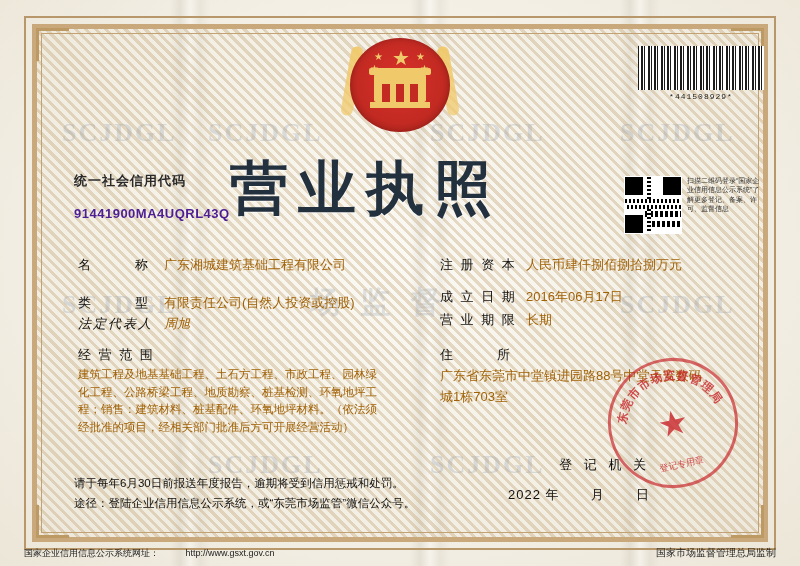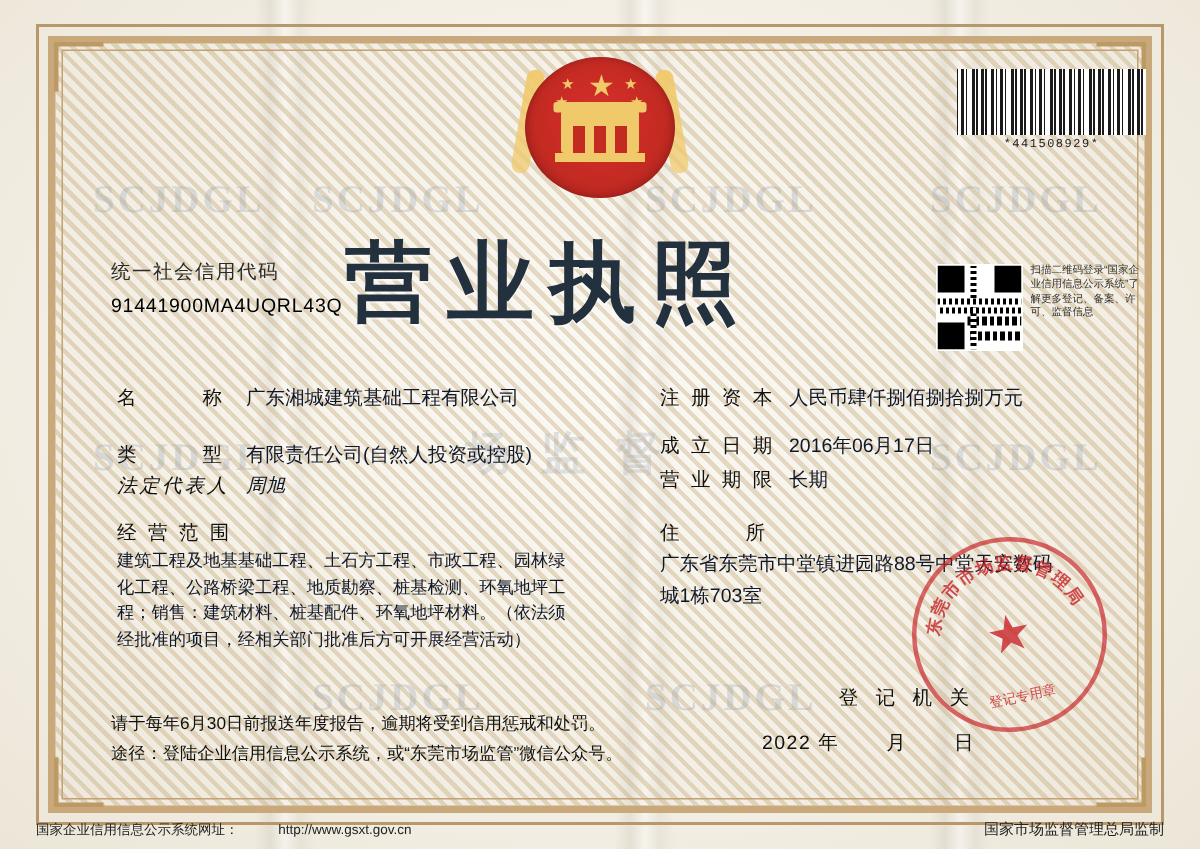"统一社会信用代码" .code-block { font-weight: none -> bold }
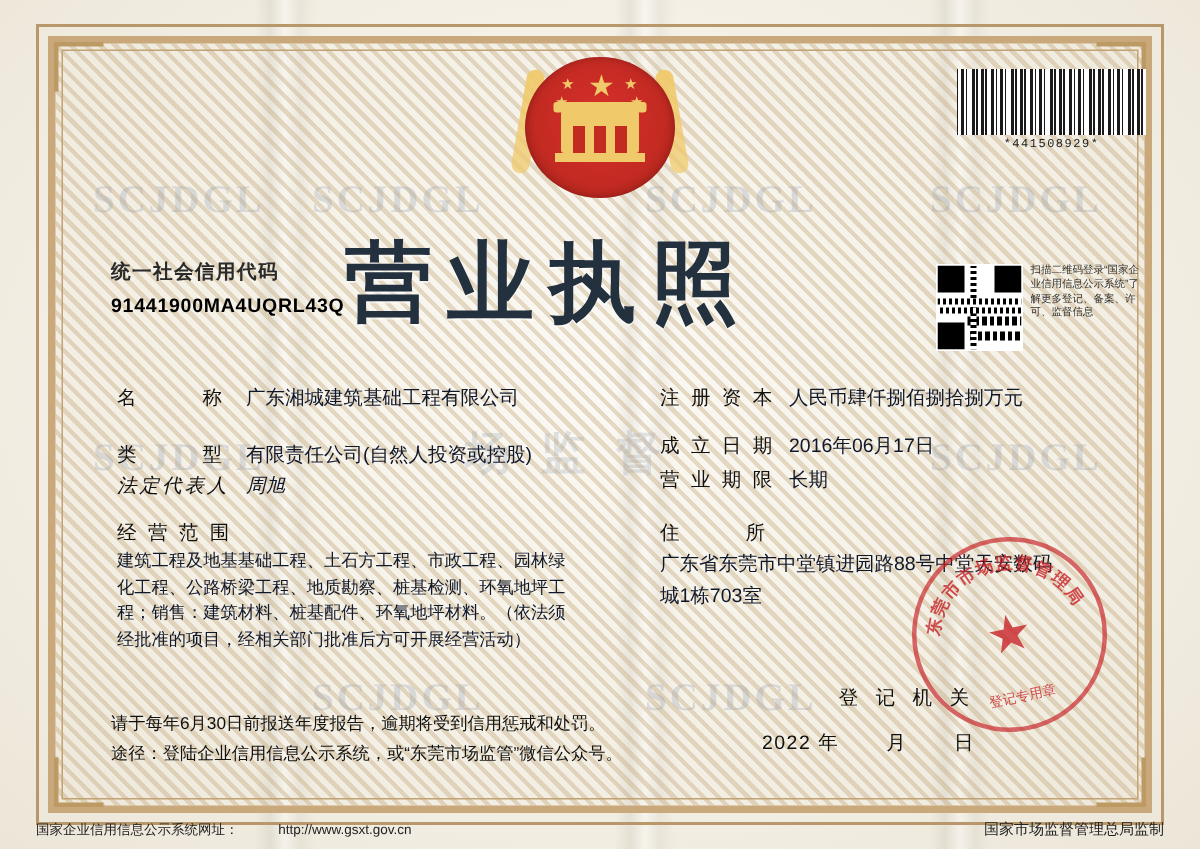"91441900MA4UQRL43Q" .code-block .val { color: #000000 -> #4c1d95; margin-top: 6px -> 16px }
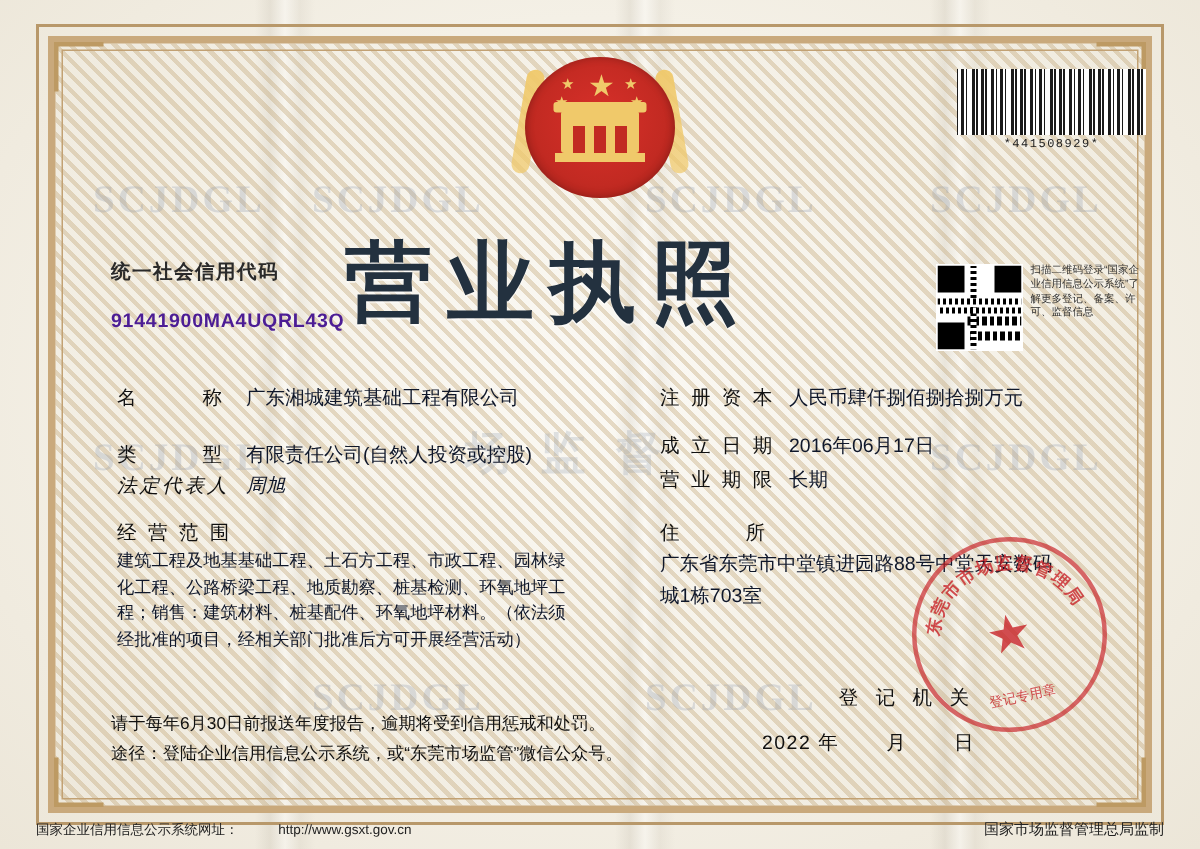"广东湘城建筑基础工程有限公司" .field .v { color: #0f172a -> #a16207 }
